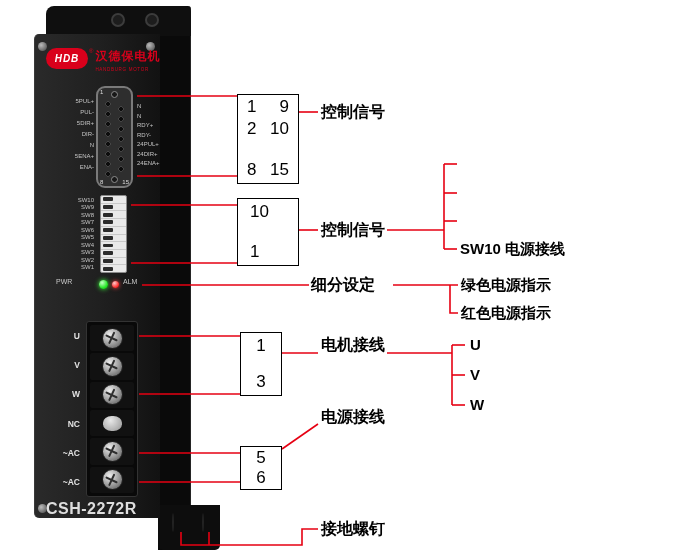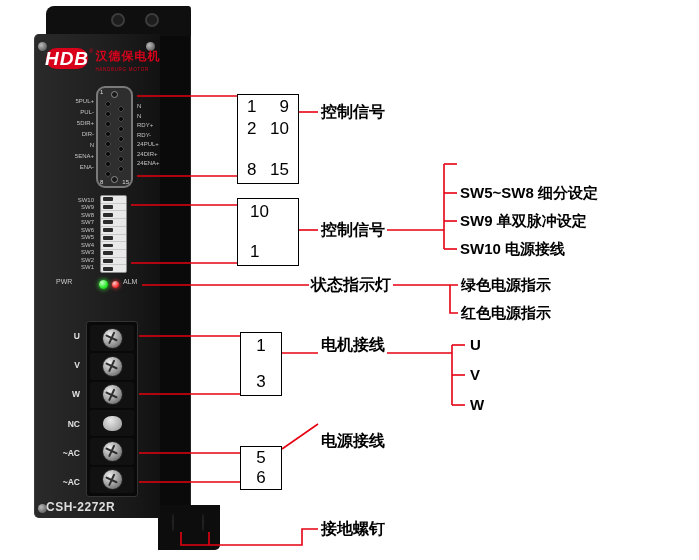"HDB" .logo-badge { font-size: 19px -> 10px }
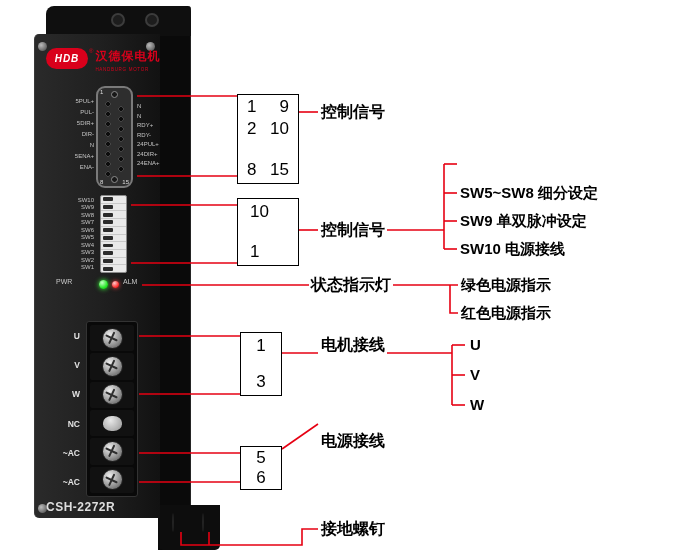"SW5~SW8 细分设定" div.co-sub { html: <div>SW5~SW8 细分设定</div> -> none }
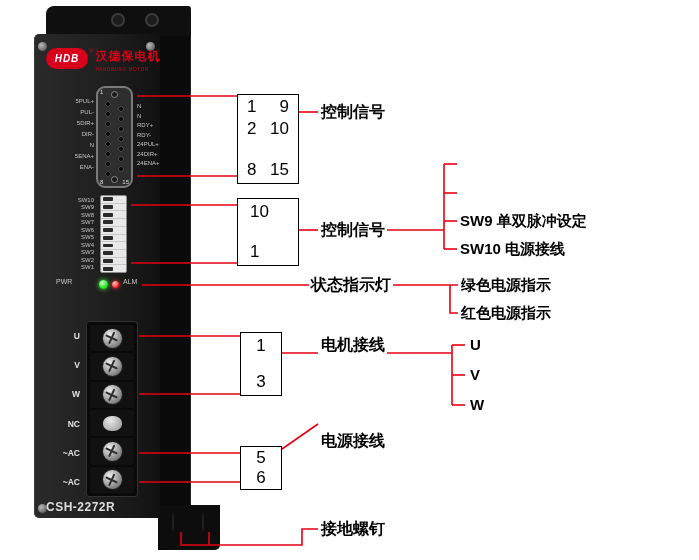"SW9 单双脉冲设定" div.co-sub { html: <div>SW9 单双脉冲设定</div> -> none }
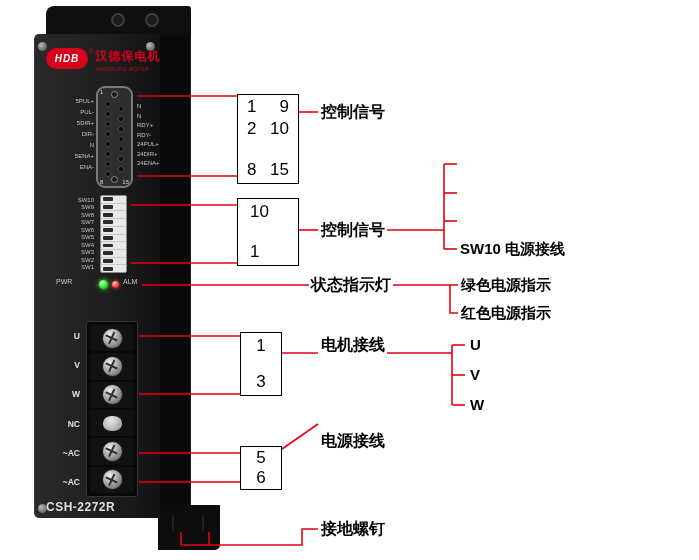"状态指示灯" div.co-label { text: 状态指示灯 -> 细分设定 }
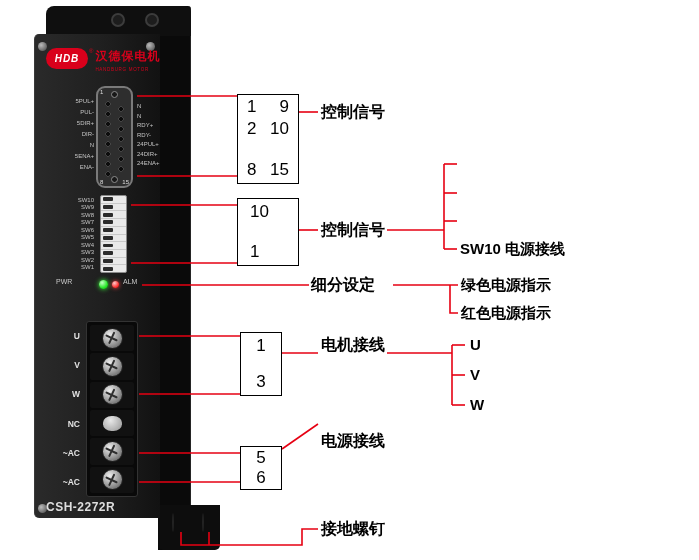"电源接线" div.co-label { top: 432px -> 408px }
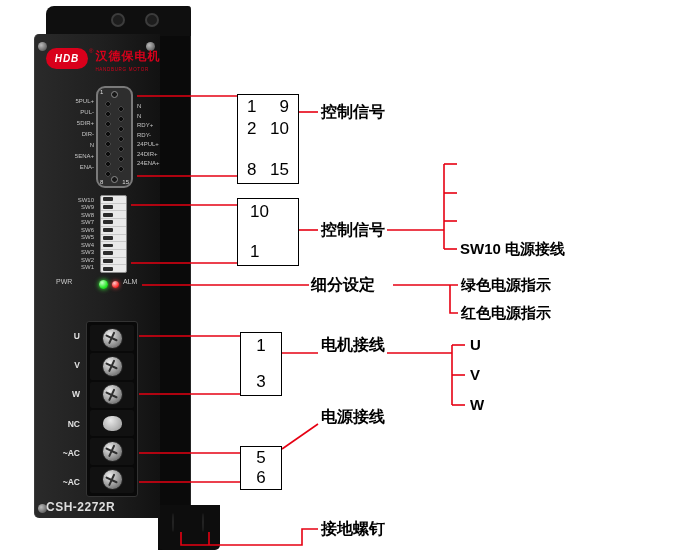"CSH-2272R" .model { font-size: 12px -> 16px }
